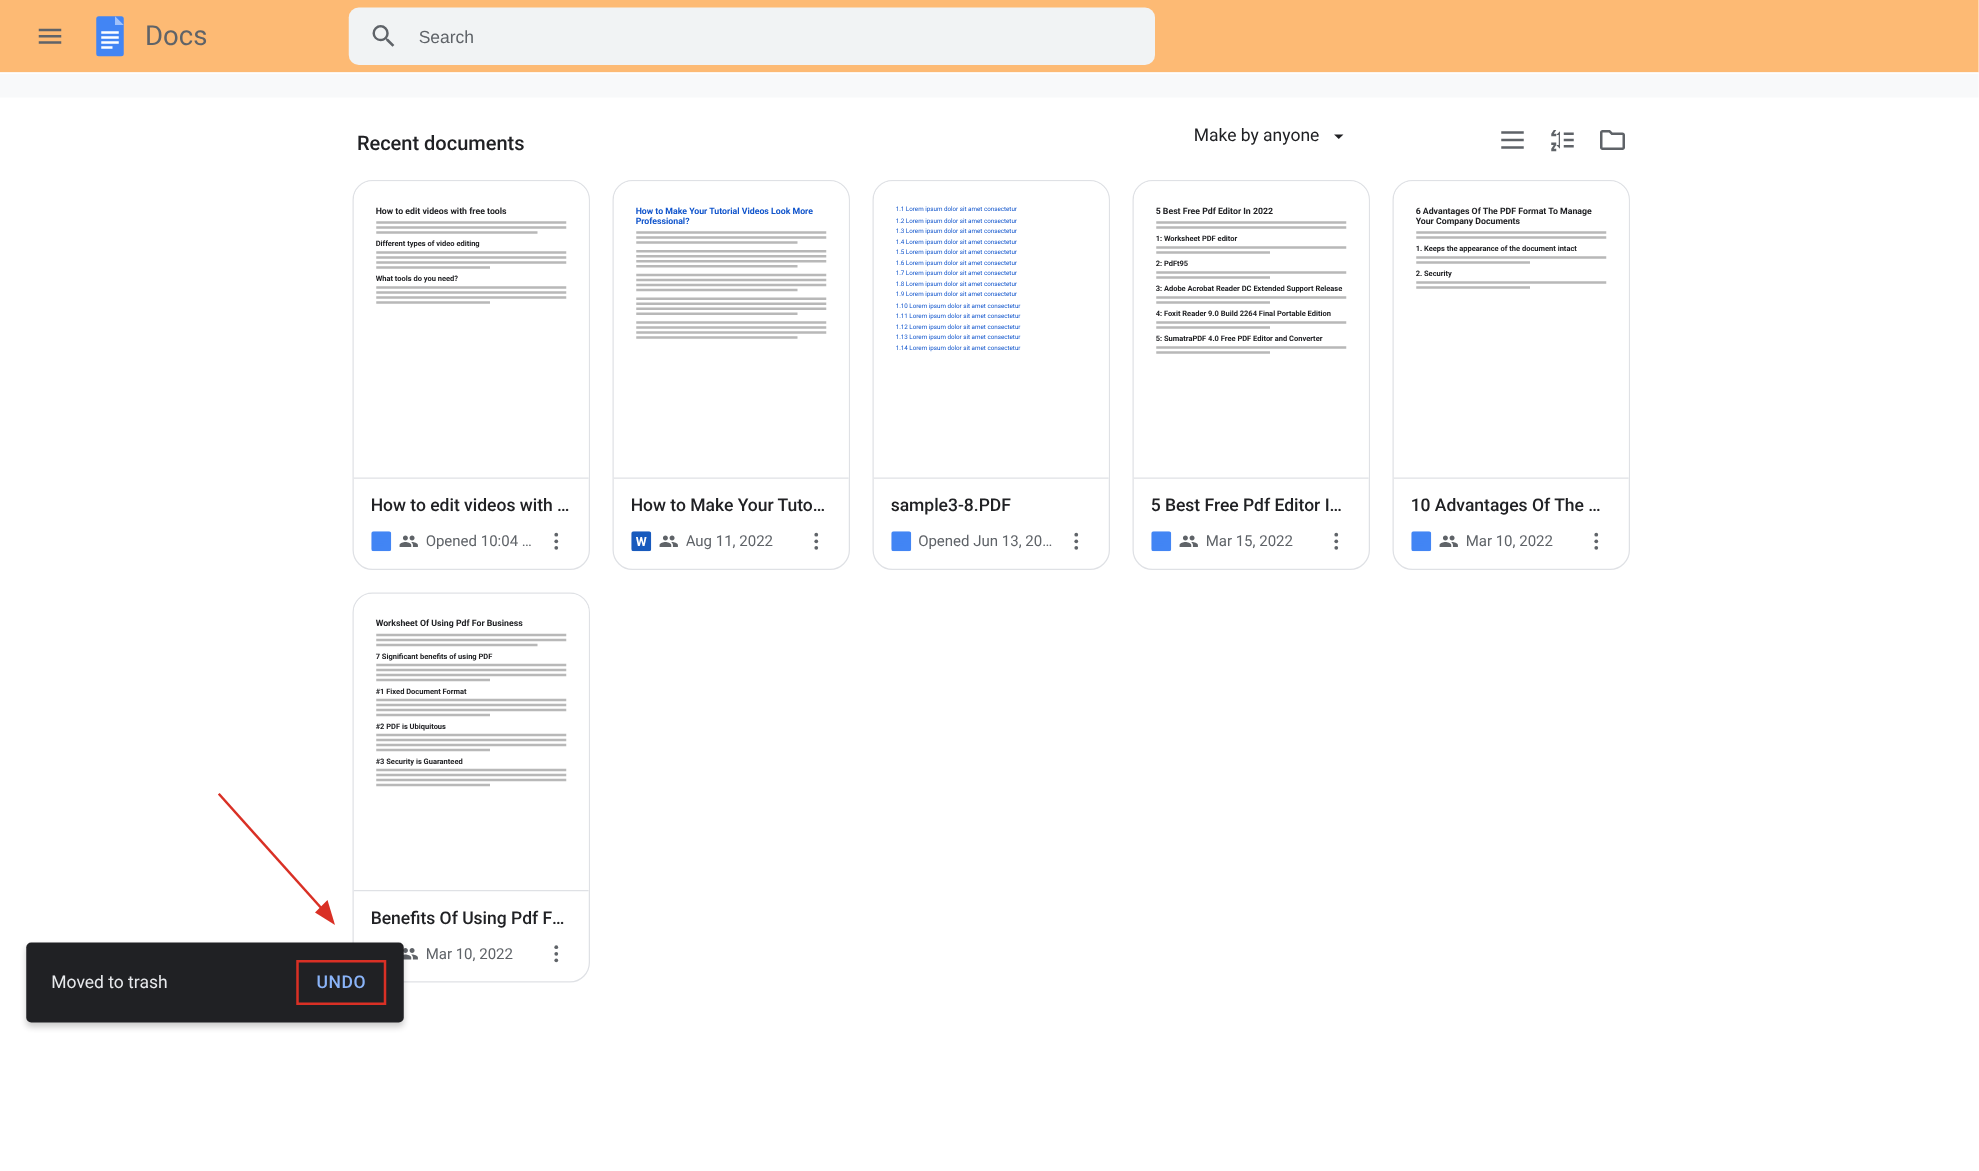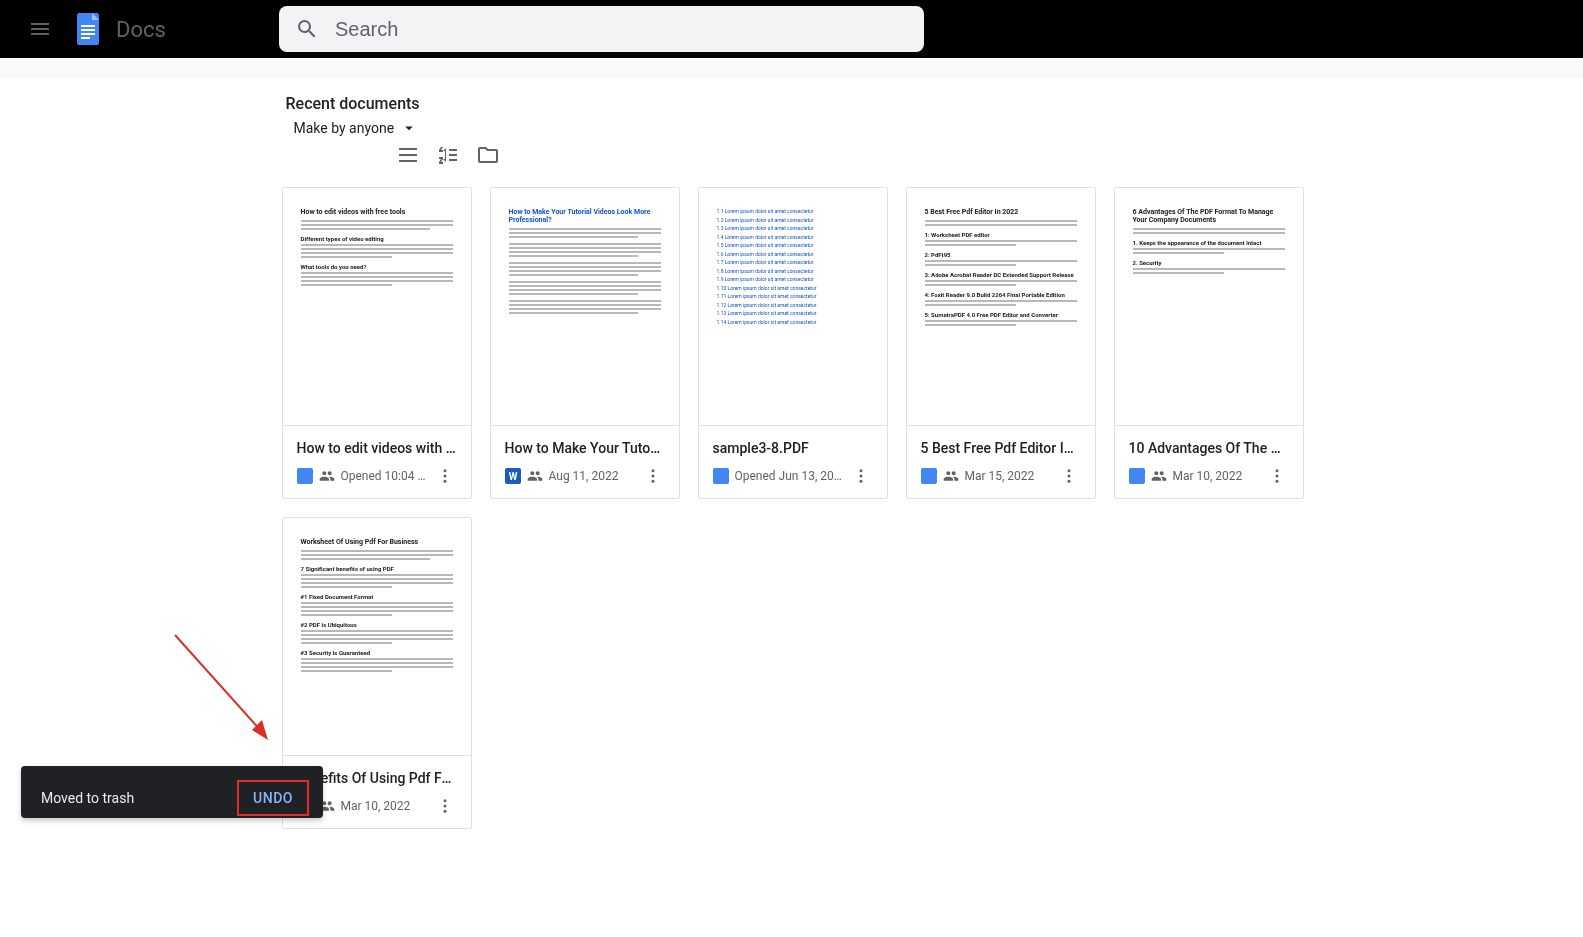"Docs" .header { background: #000000 -> #fdba74 }
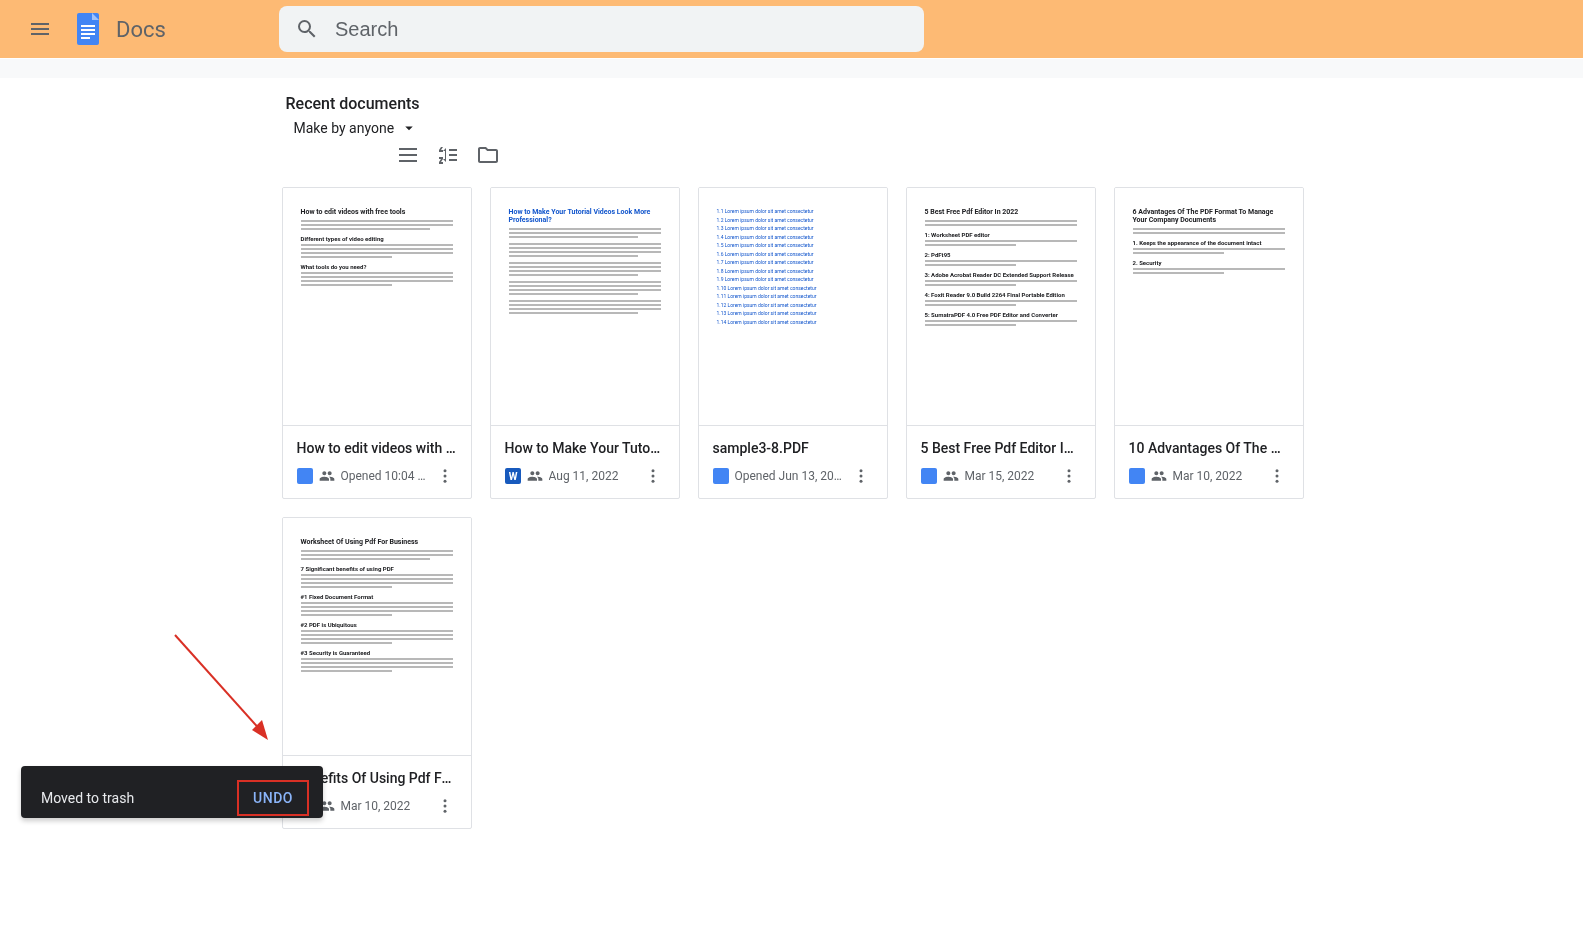"Search" .search-box input { font-size: 20px -> 14px }
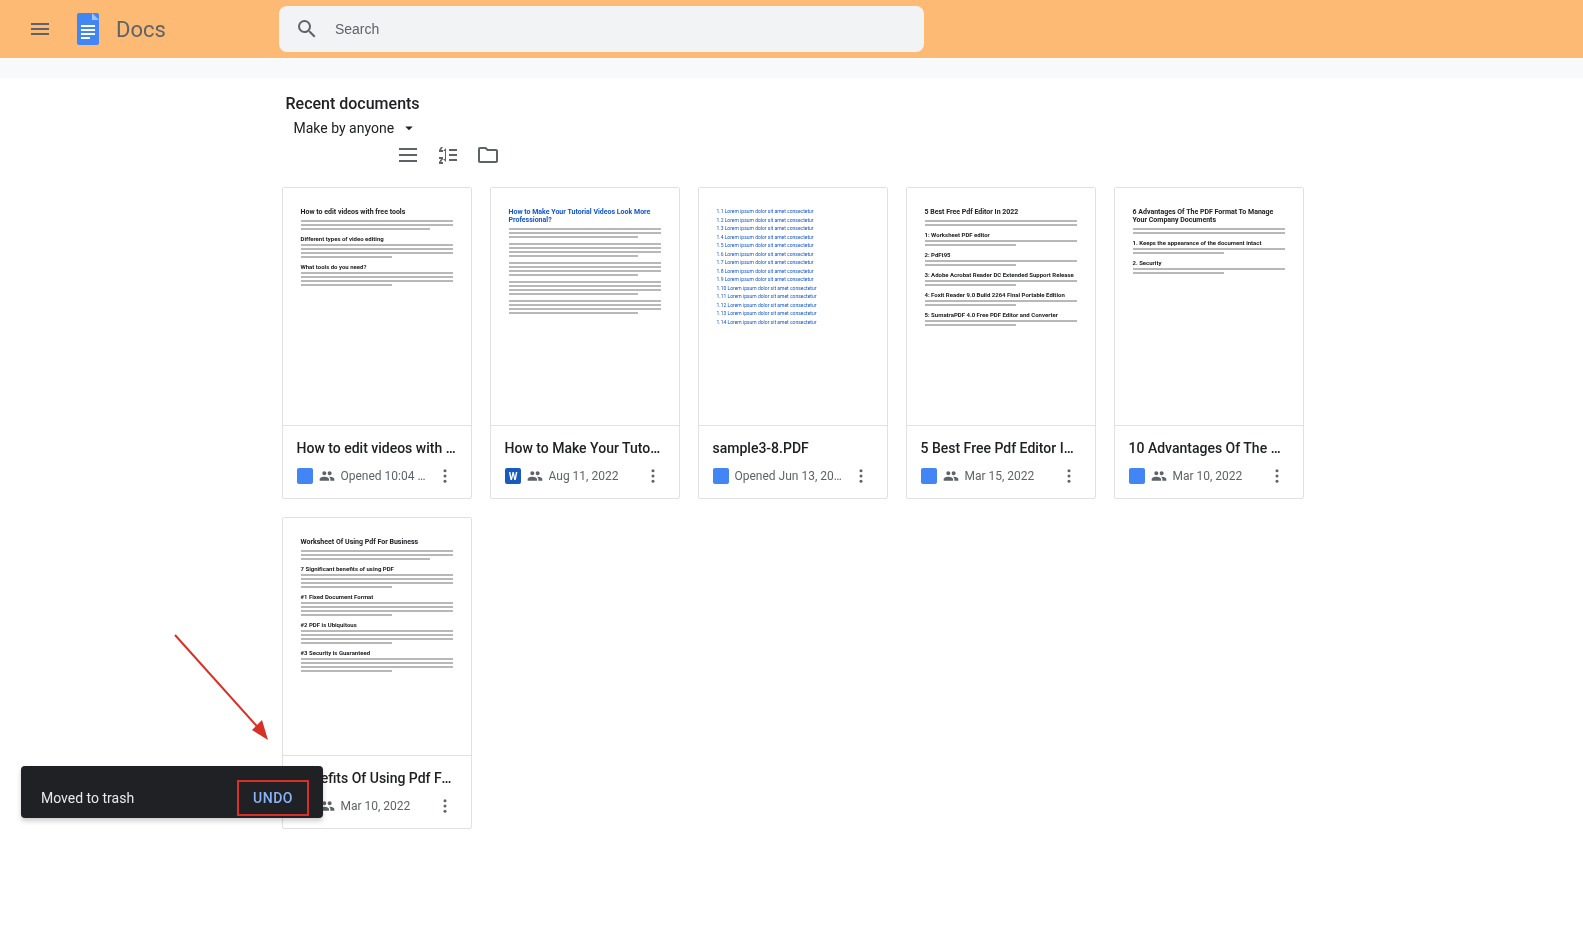"Recent documents" .section-header { align-items: flex-start -> flex-end; flex-direction: column -> none }
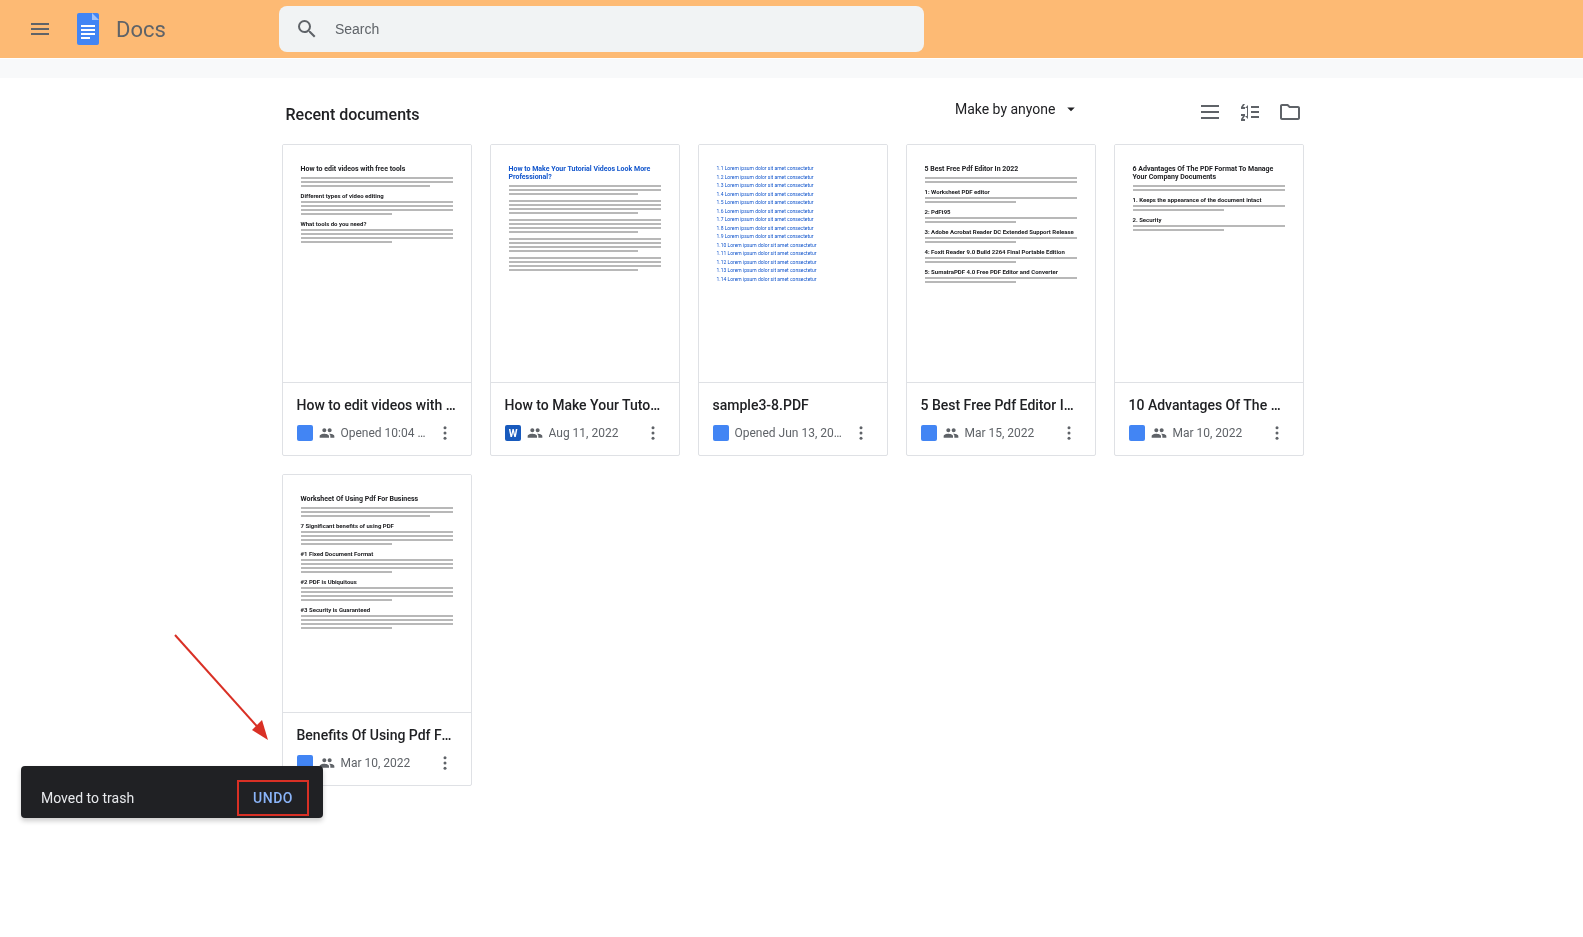"How to edit videos with" .doc-card { border-radius: 2px -> 16px }
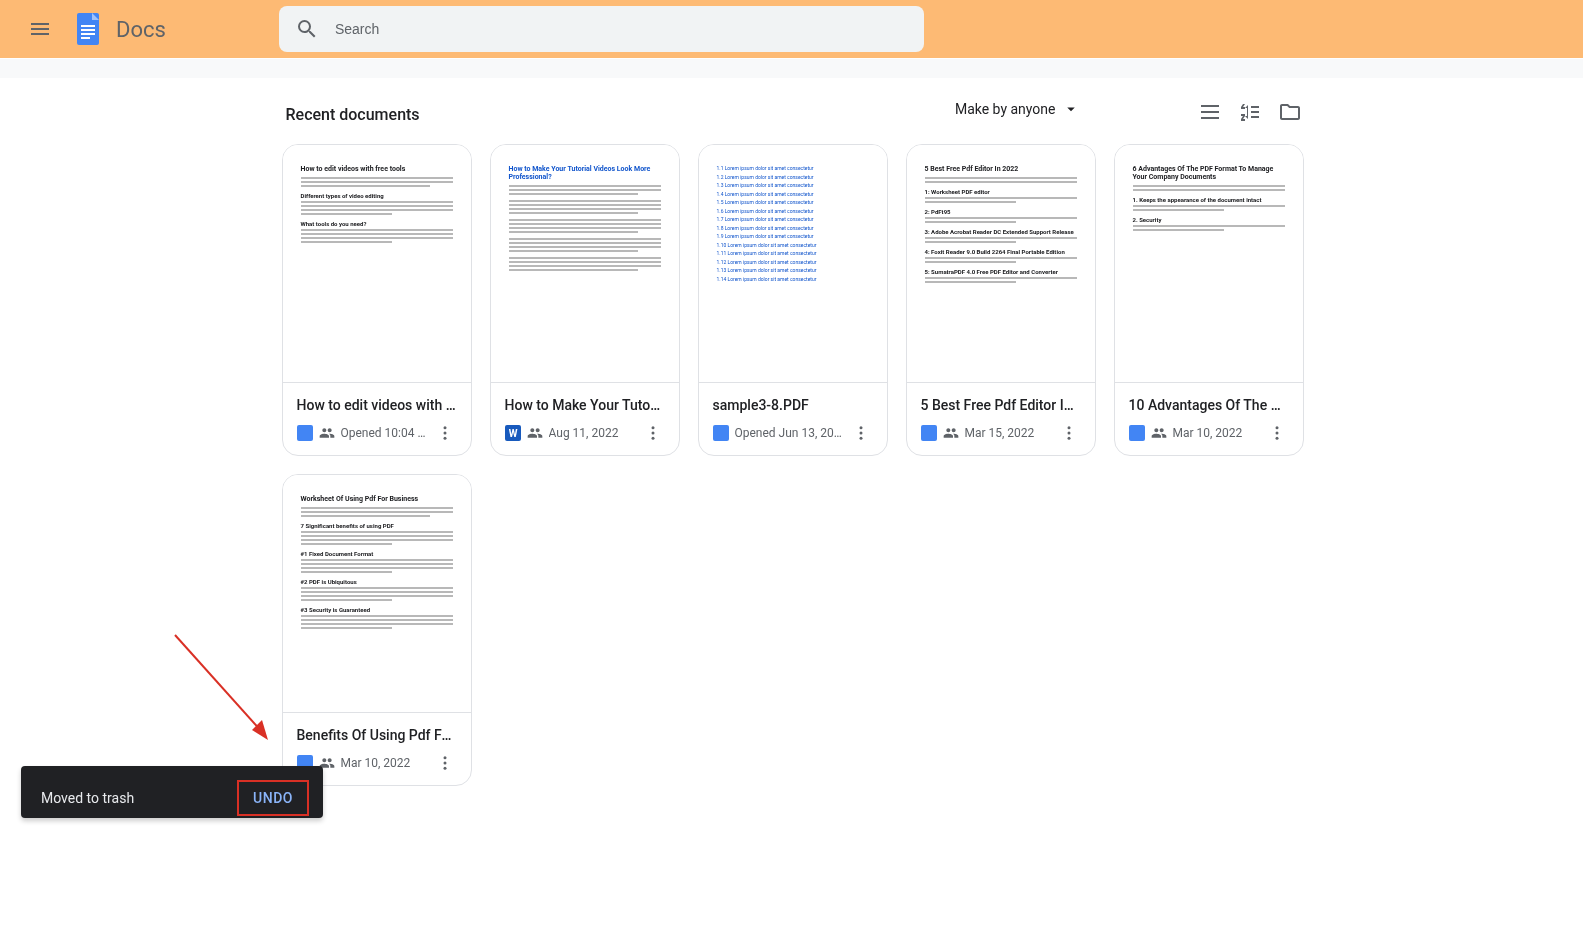"Moved to trash" .toast { padding: 14px 14px 2px 20px -> 14px 14px 14px 20px }
